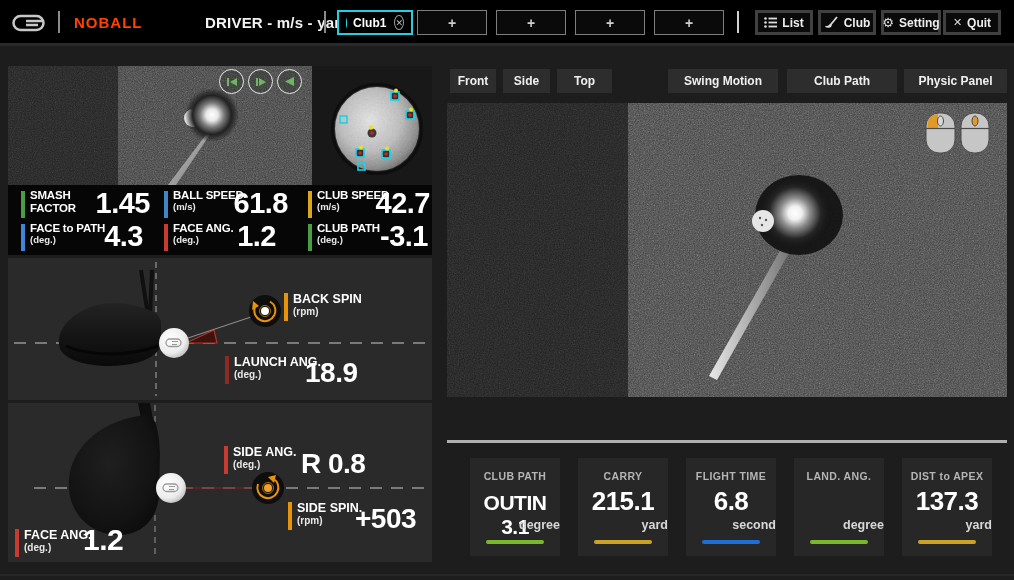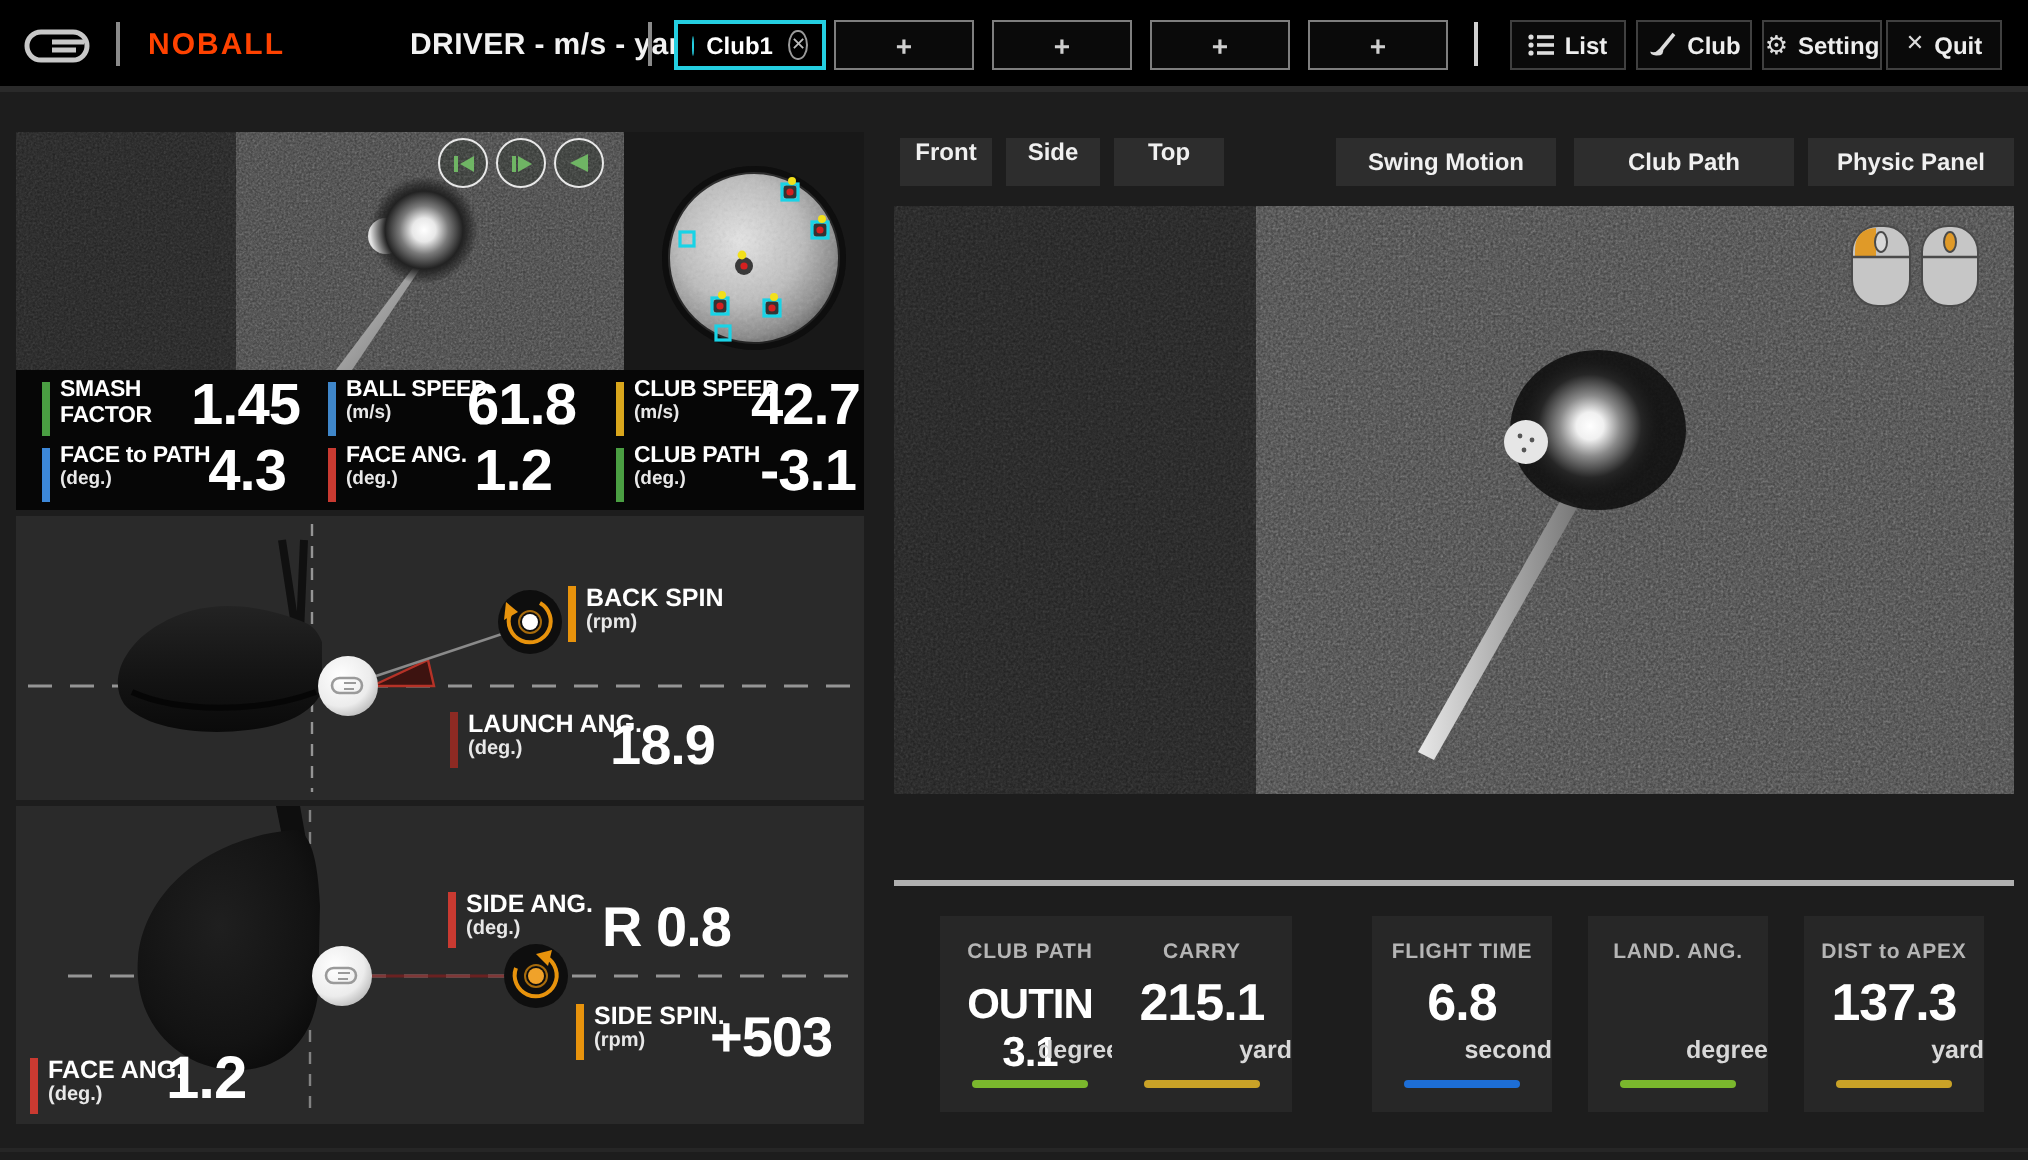"List" .nav-btn { border: 1px solid #404040 -> 3px solid #404040 }
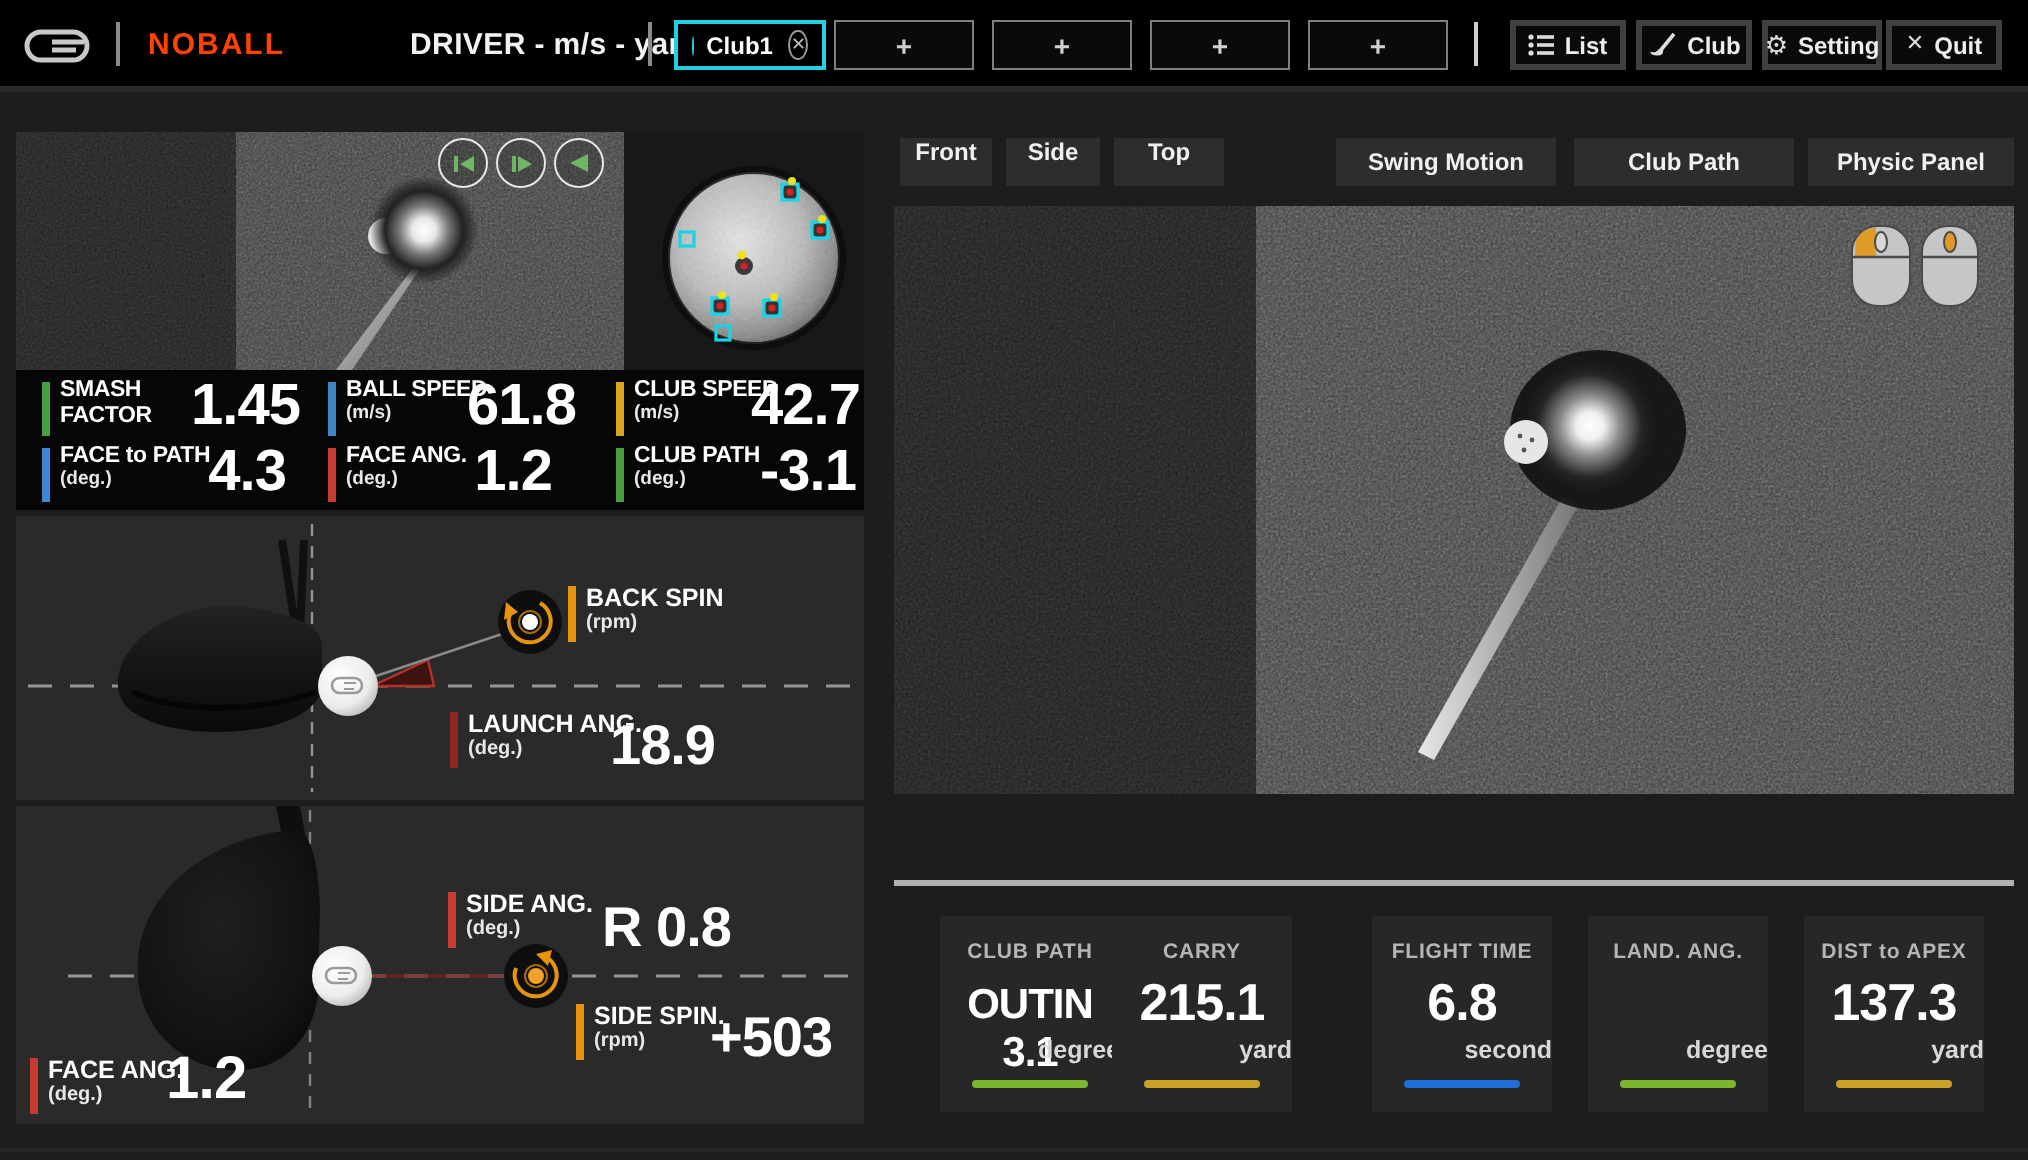"Front" .view-tab { align-items: none -> center }
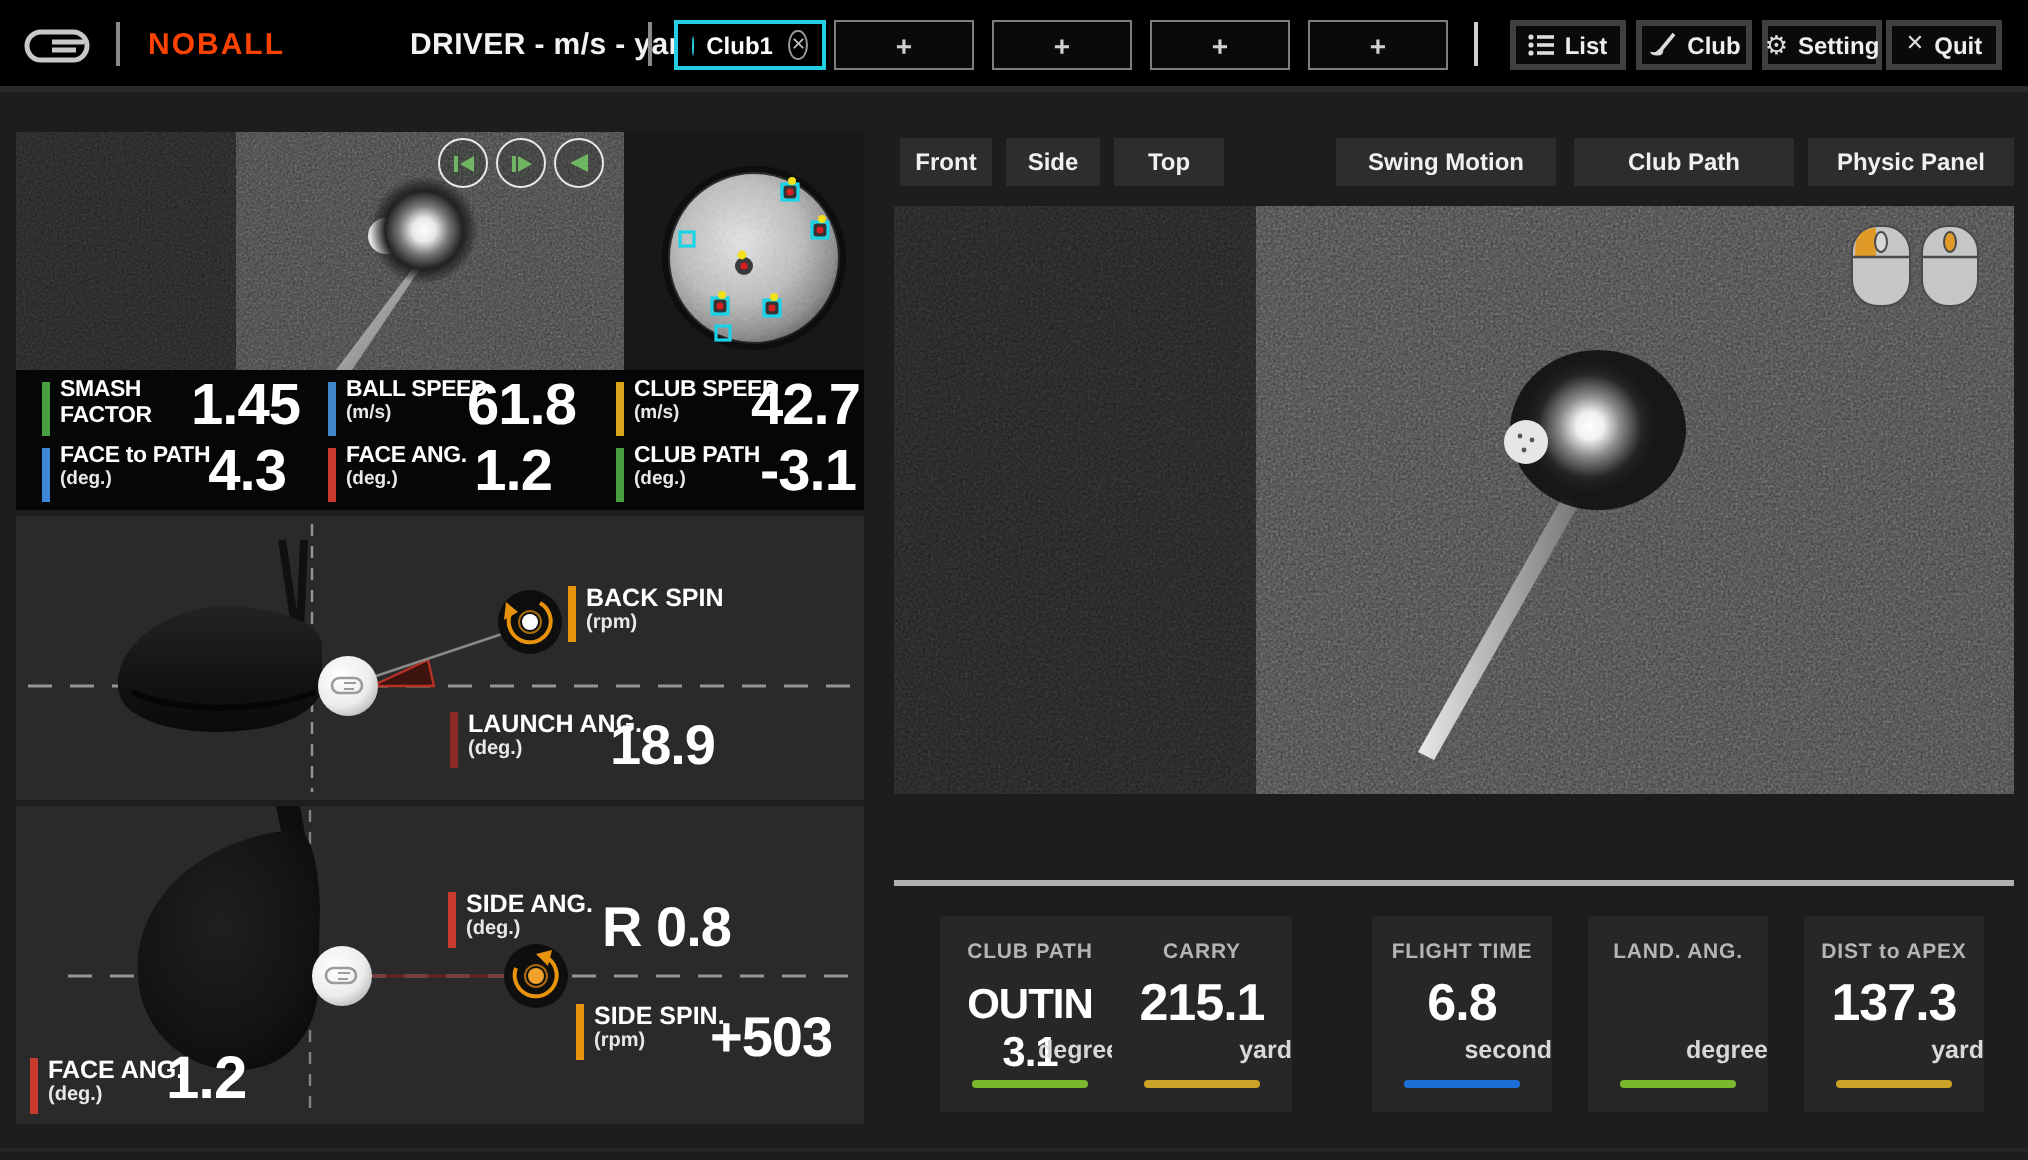"CARRY" div.card { left: 556px -> 578px }
